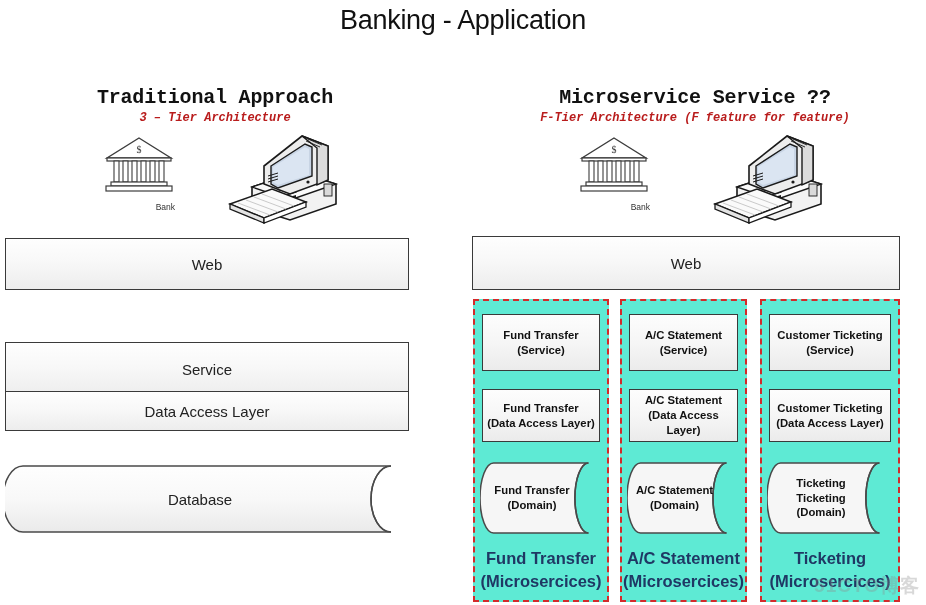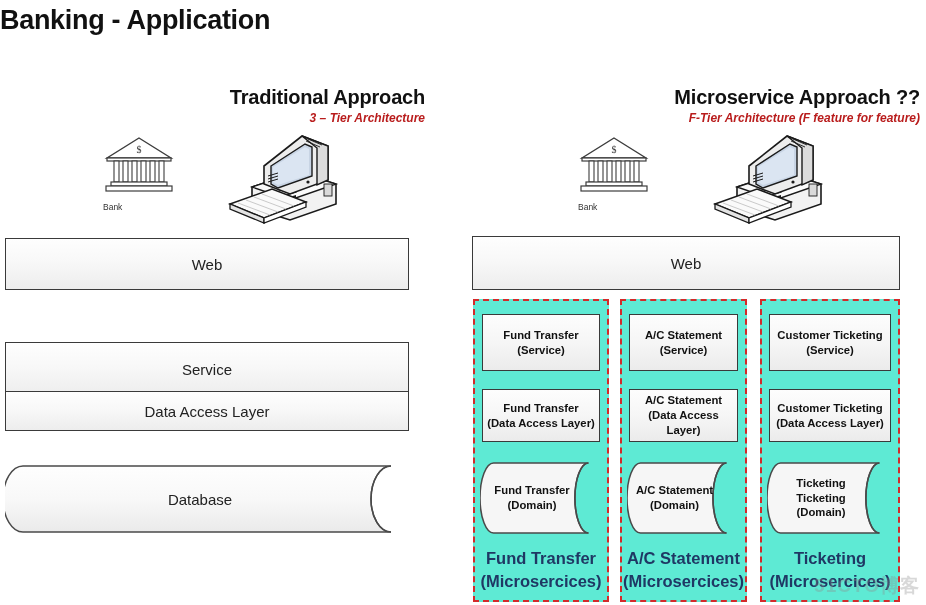"Banking - Application" .page-title { font-weight: bold -> normal; text-align: none -> center }
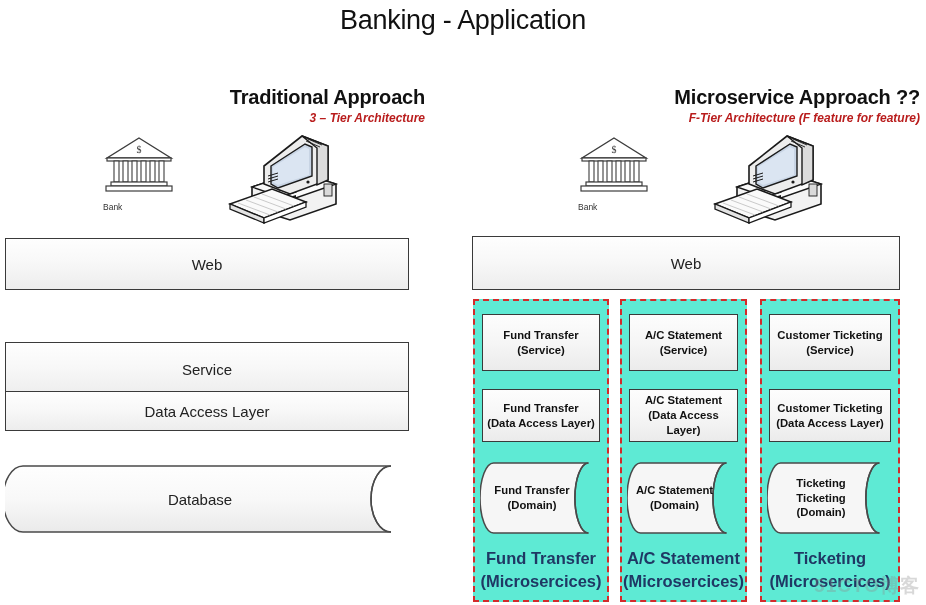"Traditional Approach" .approach-head { font-family: none -> Liberation Mono, monospace; text-align: right -> center }
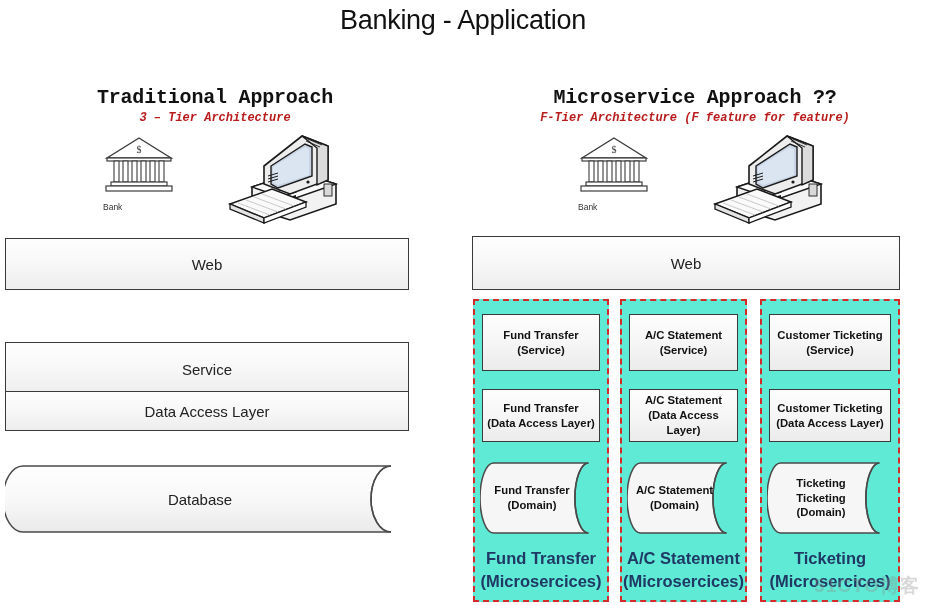"Microservice Approach ??" div.main { text: Approach -> Service }
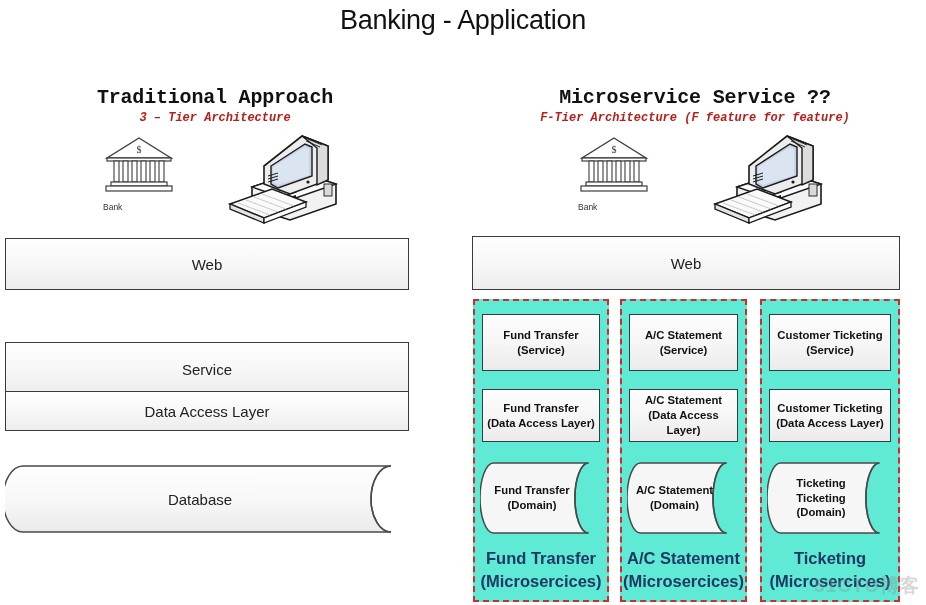"Bank" .bank-icon .bank-label { text-align: left -> right }
